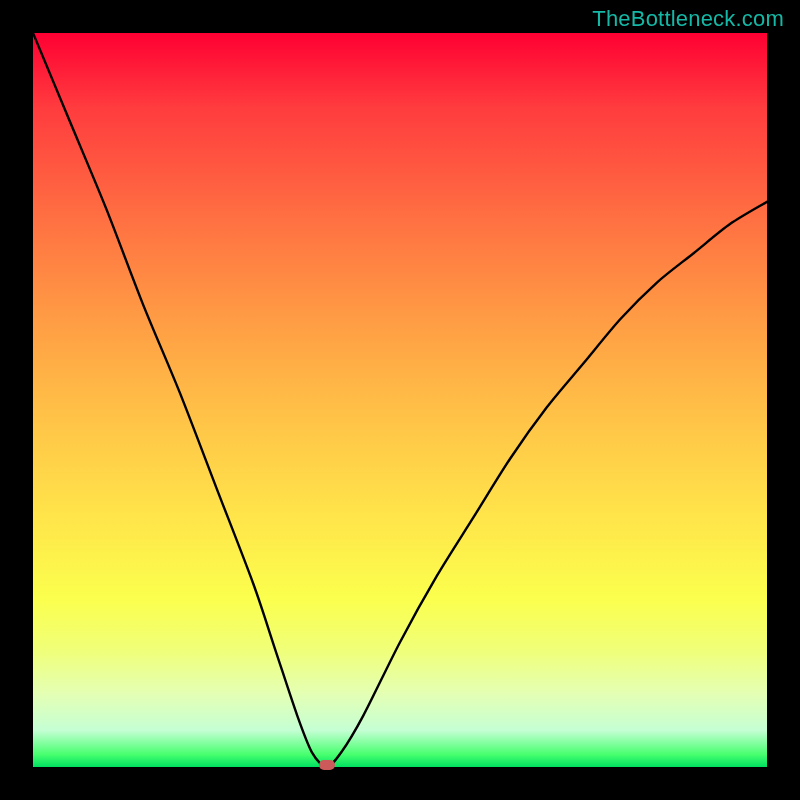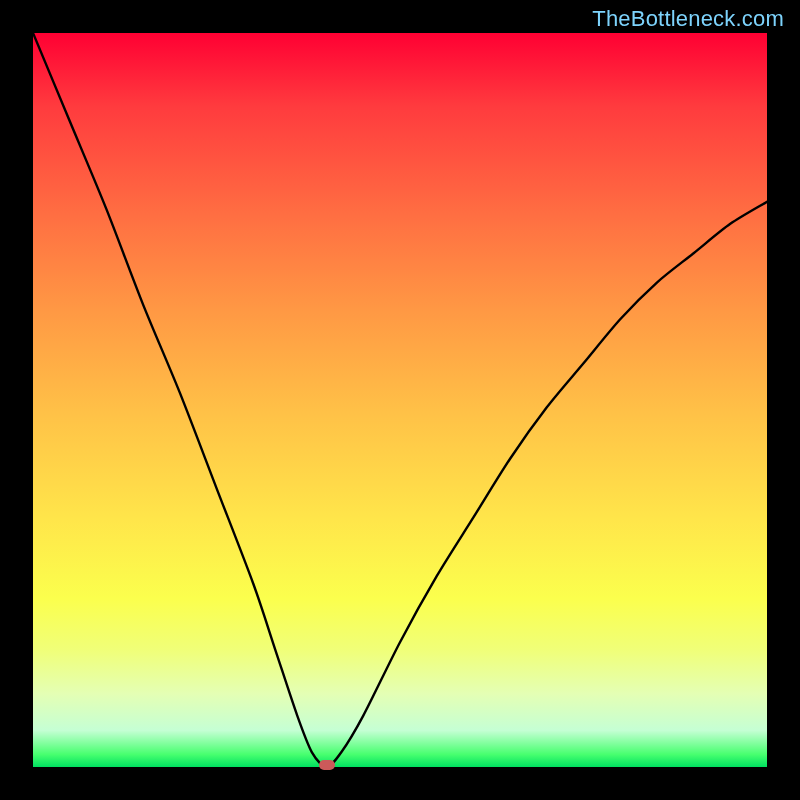"TheBottleneck.com" .watermark { color: #7dd3fc -> #14b8a6 }
